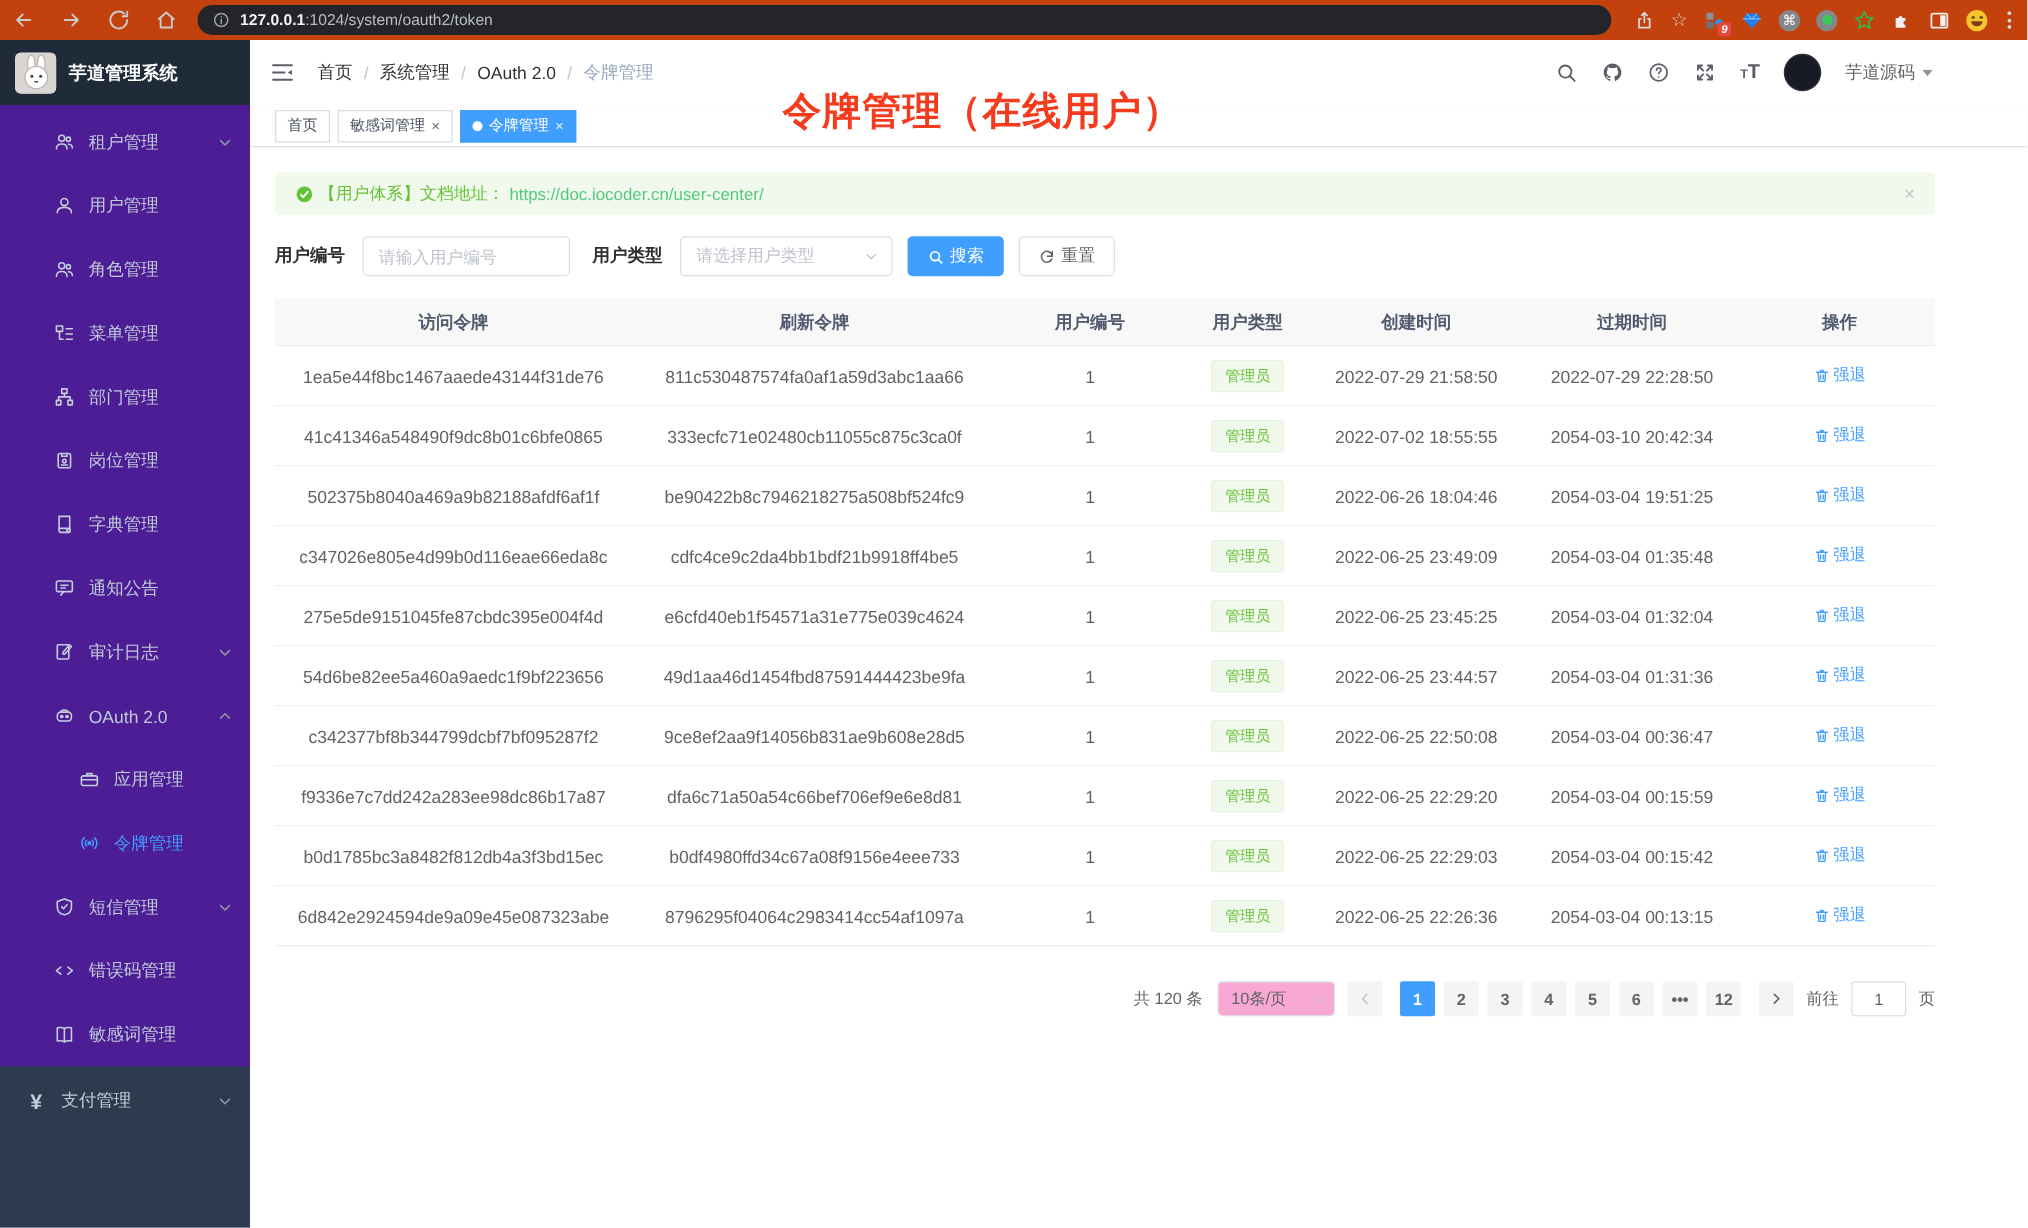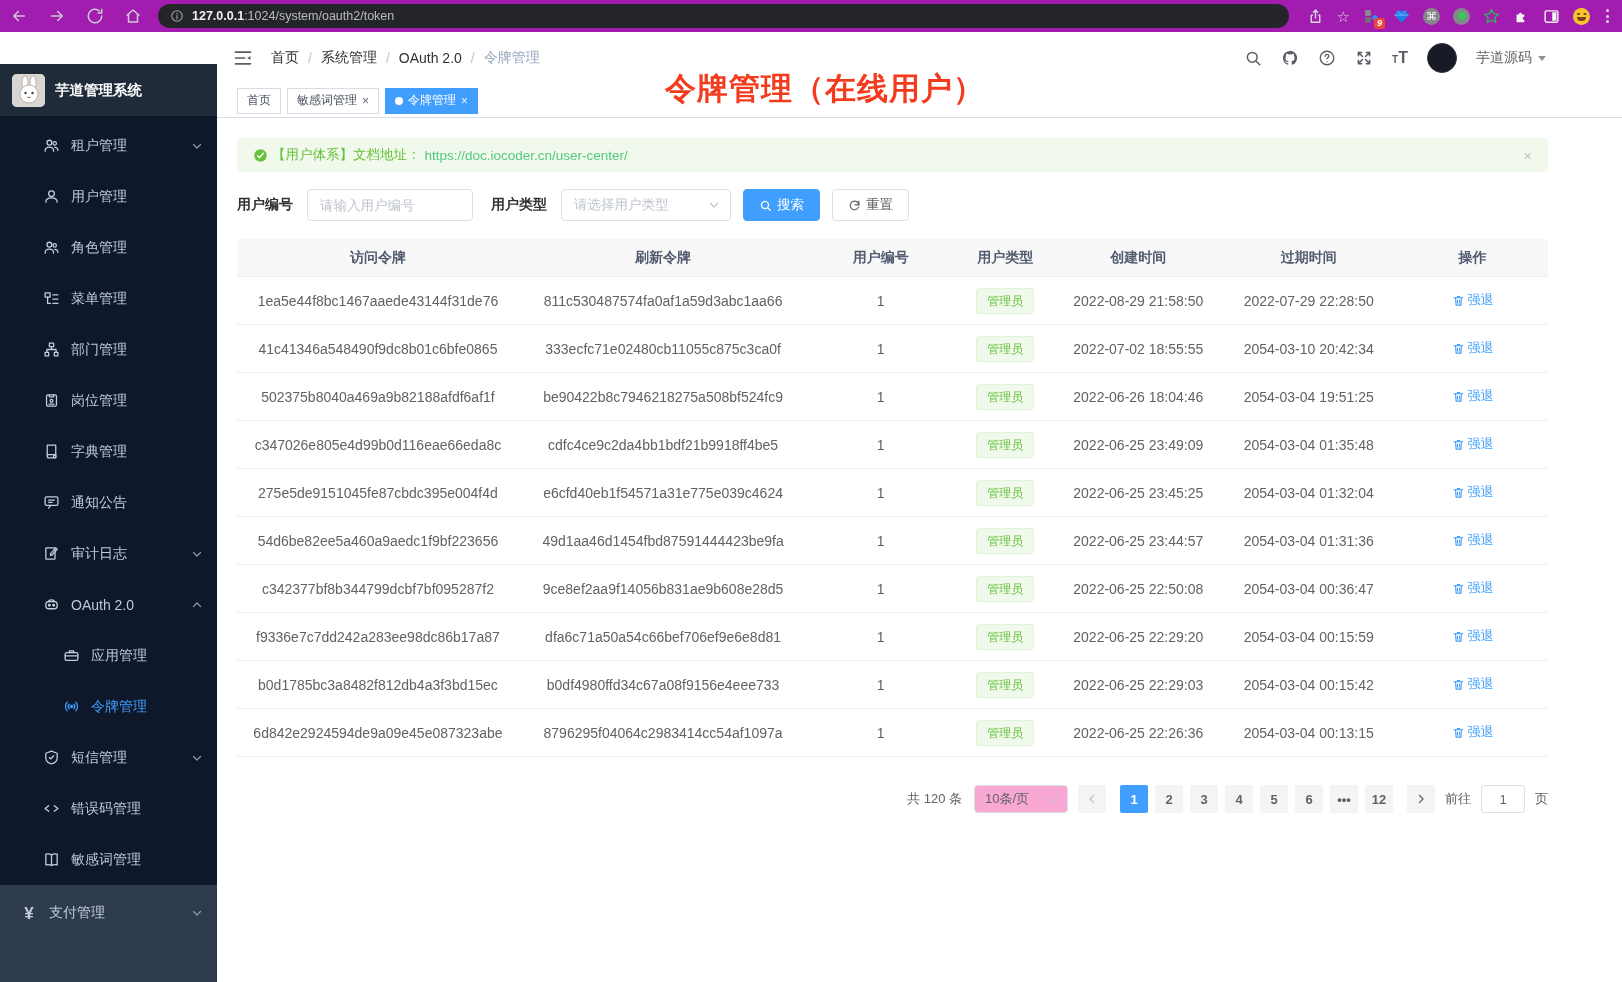"127.0.0.1:1024/system/oauth2/token" .browser-bar { background: #a21caf -> #c2410c }
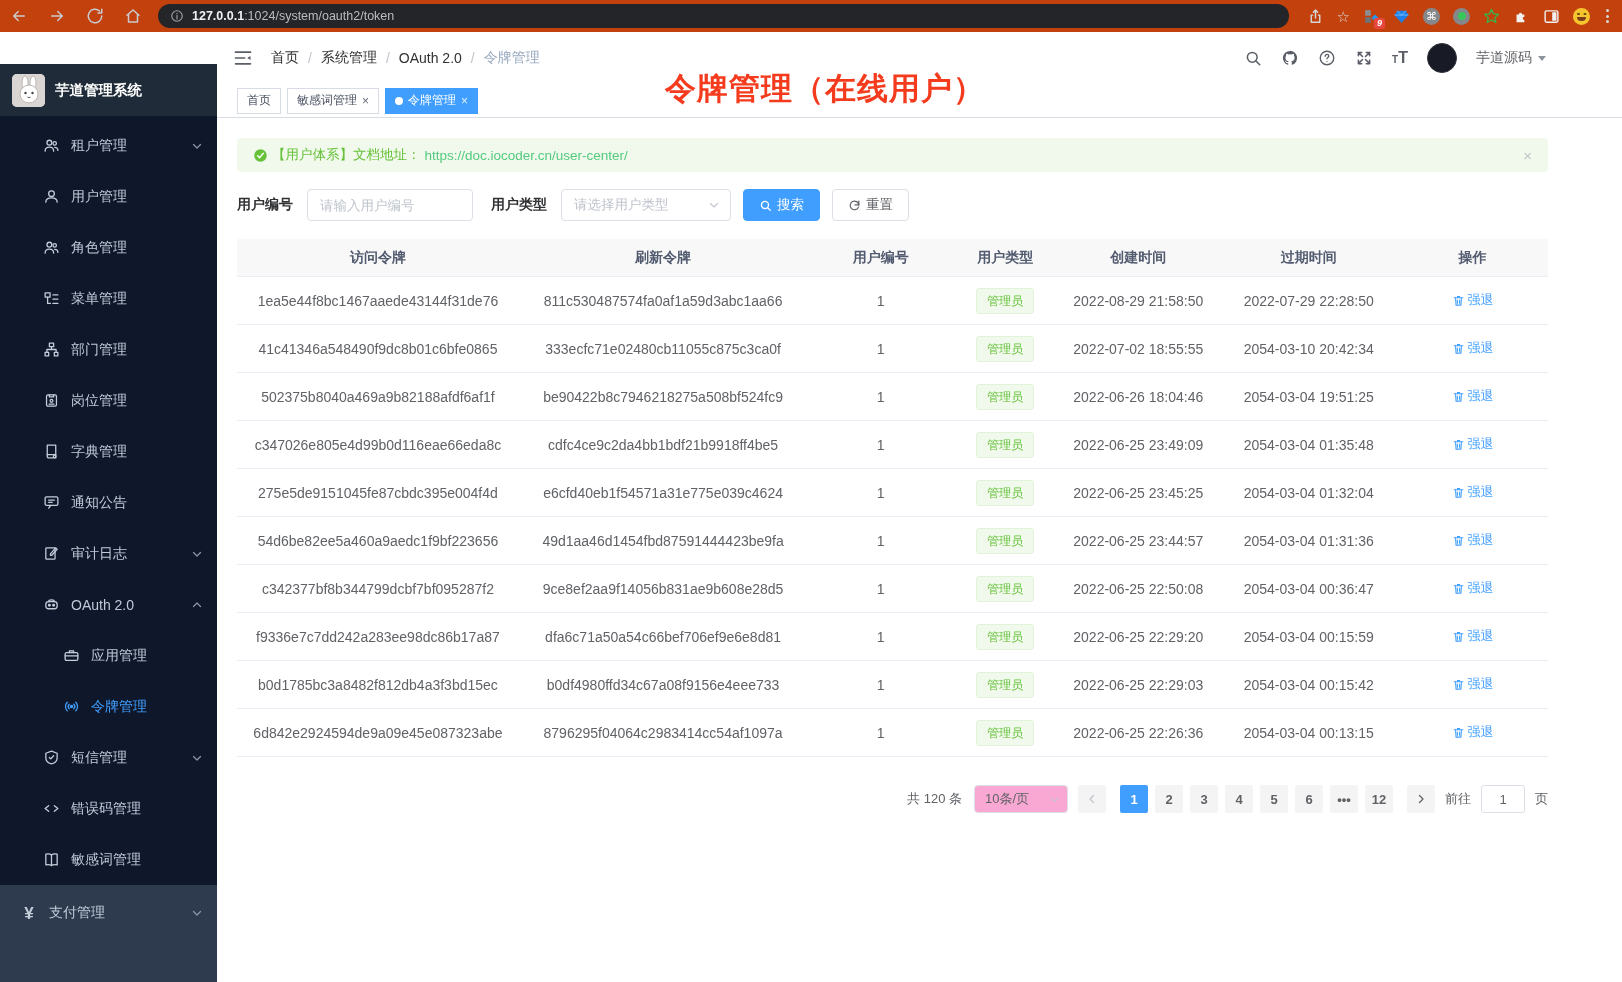"芋道管理系统" .sidebar { background: #0f172a -> #4c1d95; margin-top: 32px -> none; width: 217px -> 200px }
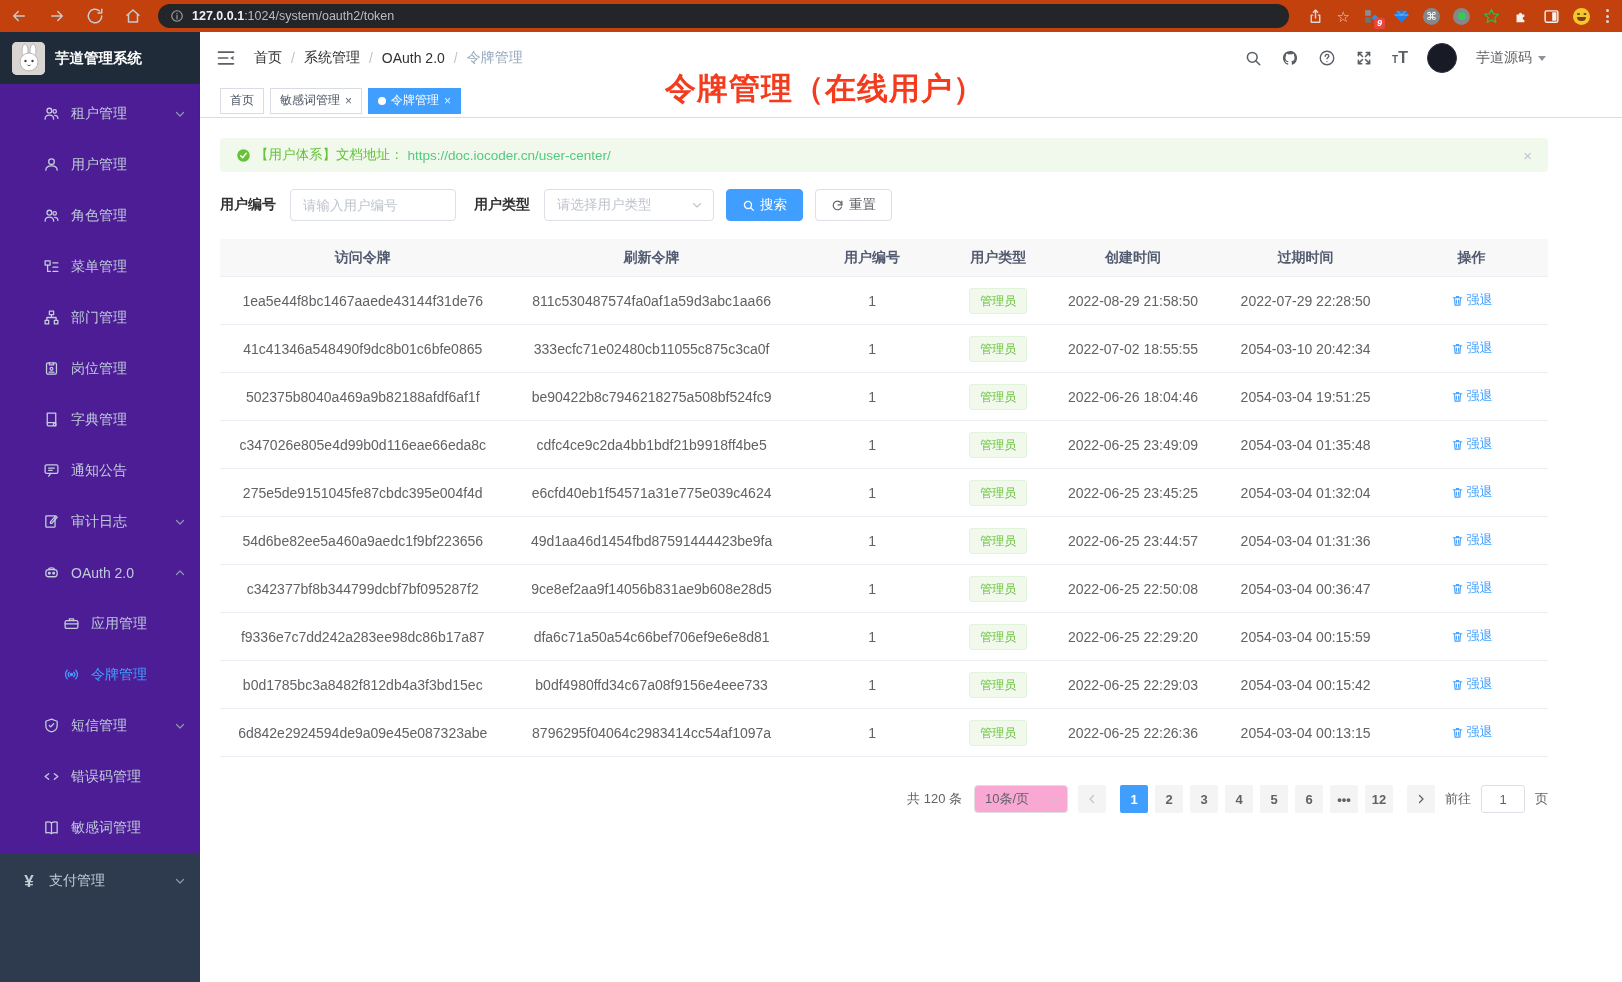"令牌管理（在线用户）" .annotation { left: 665px -> 626px }
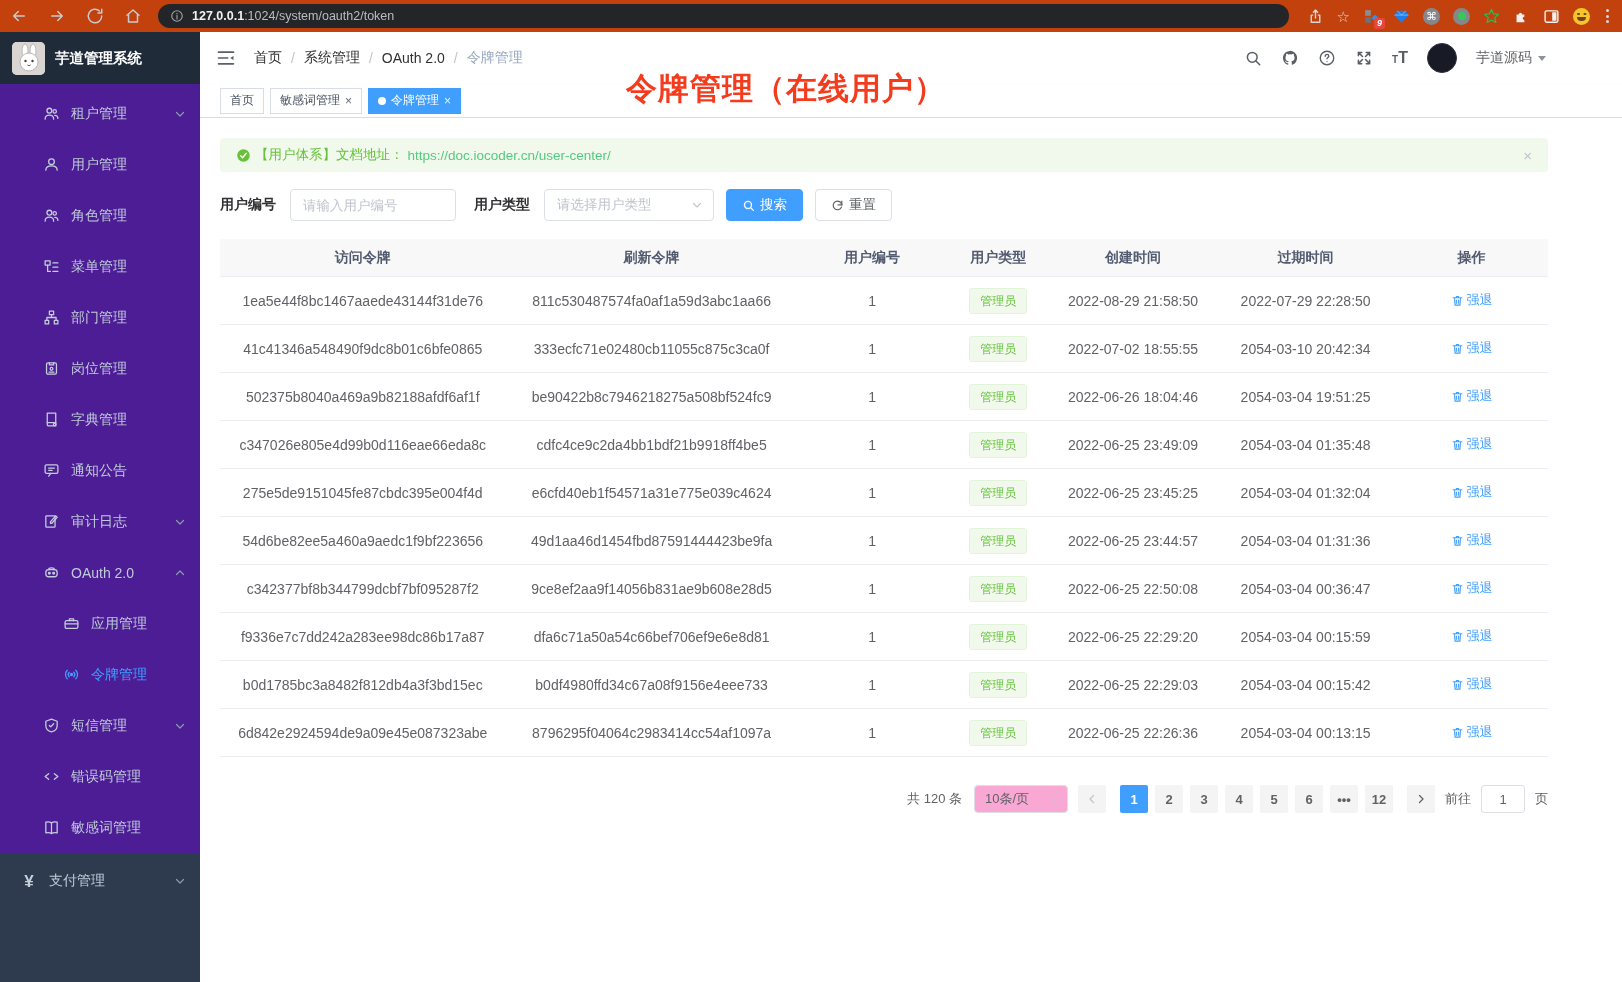"2022-08-29 21:58:50" div.td { text: 2022-08-29 -> 2022-07-29 }
